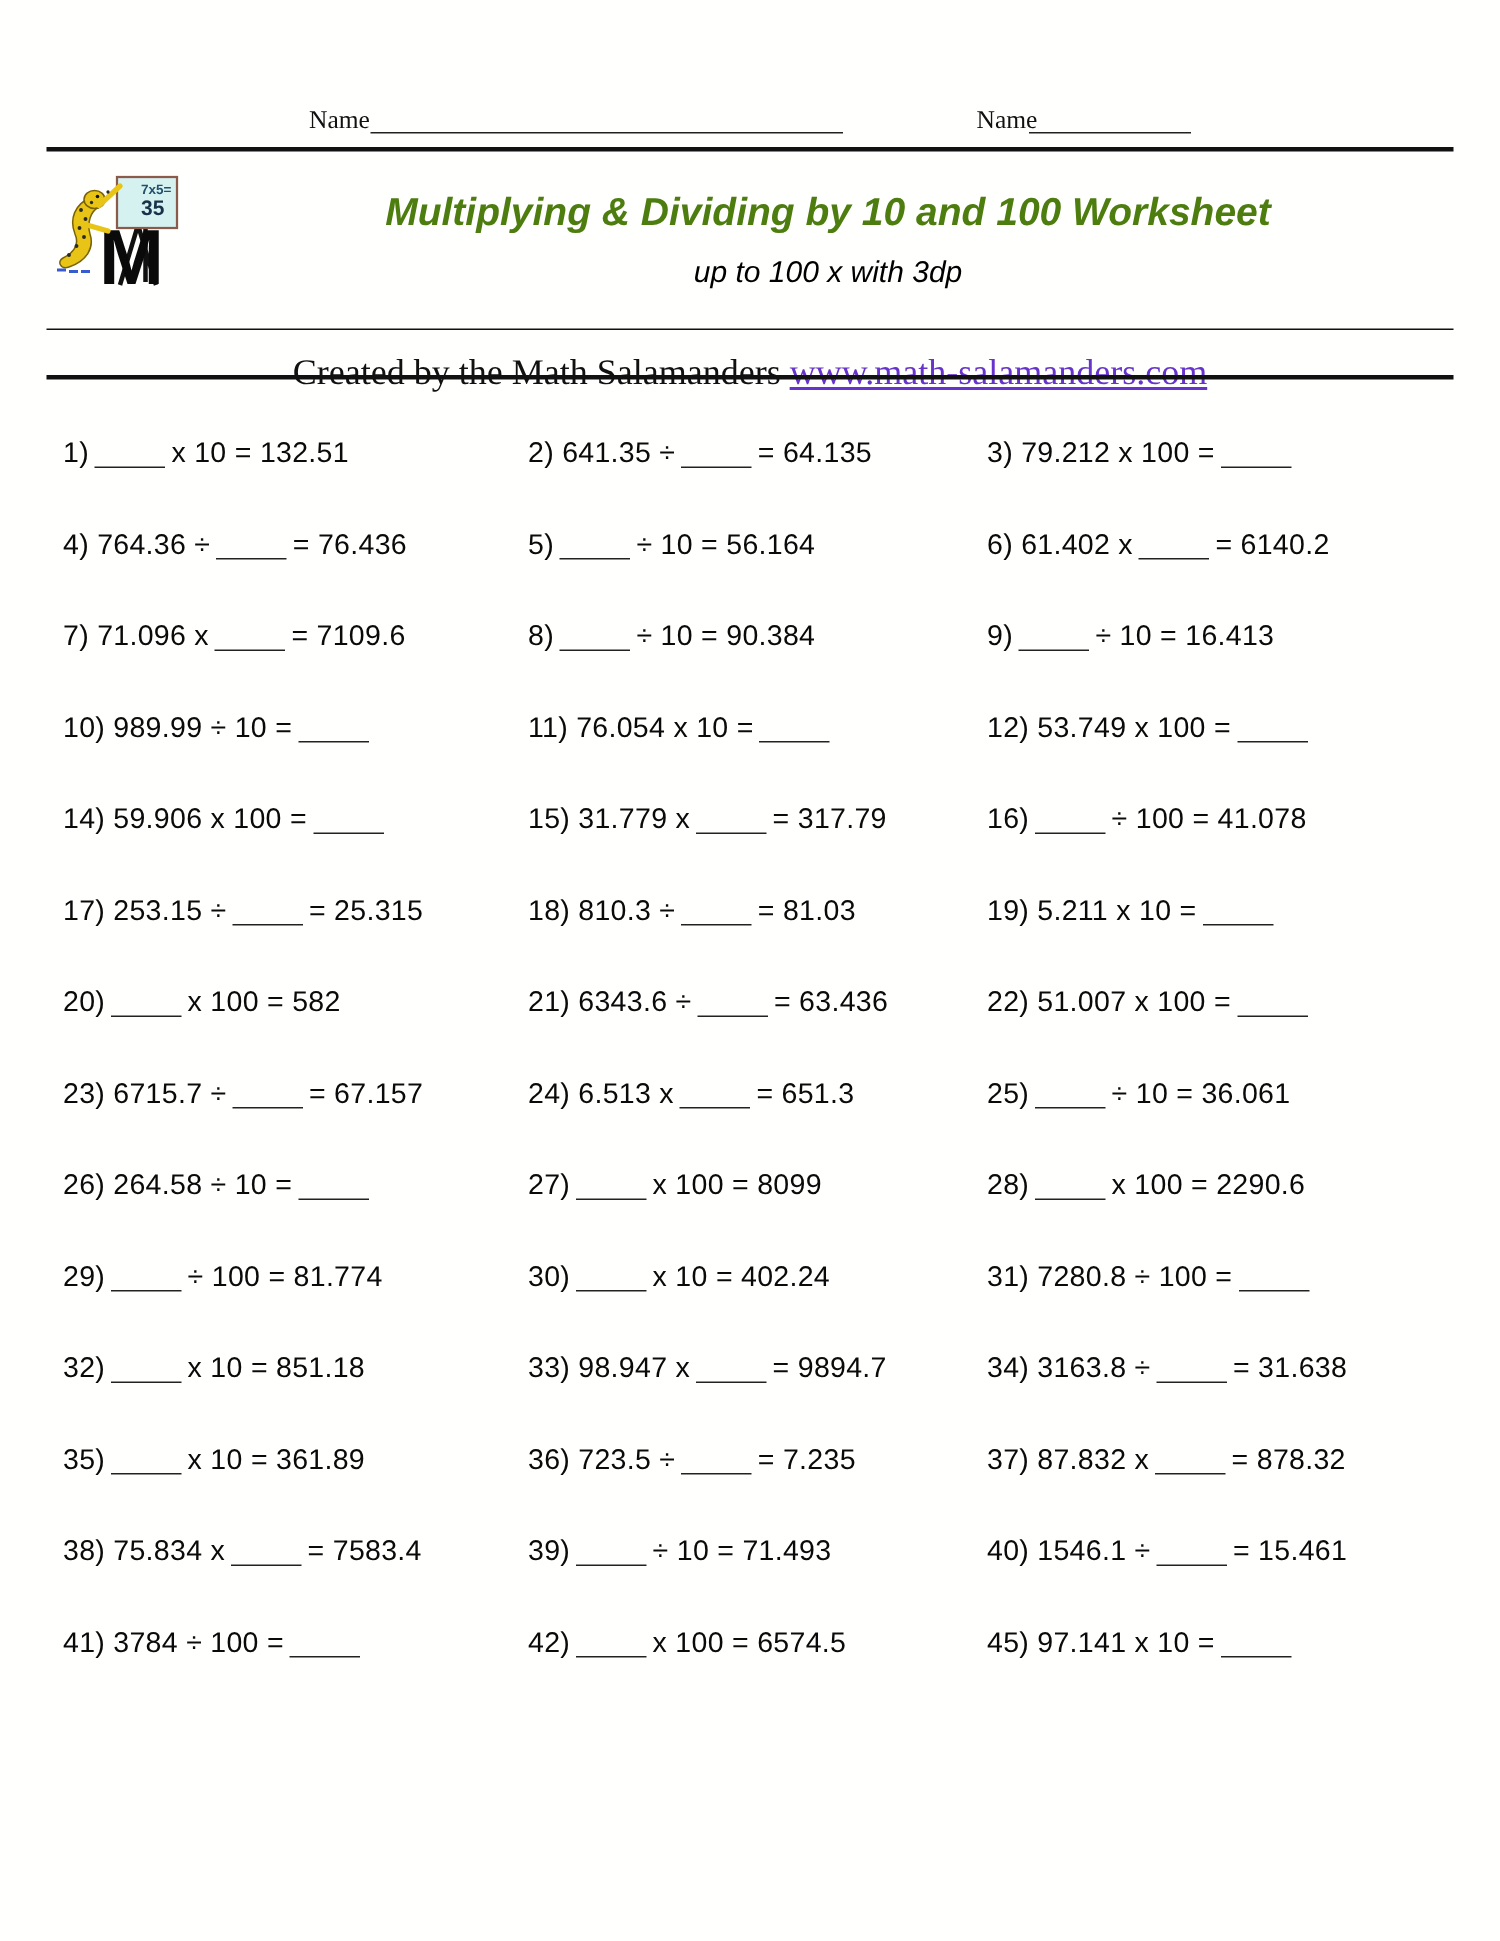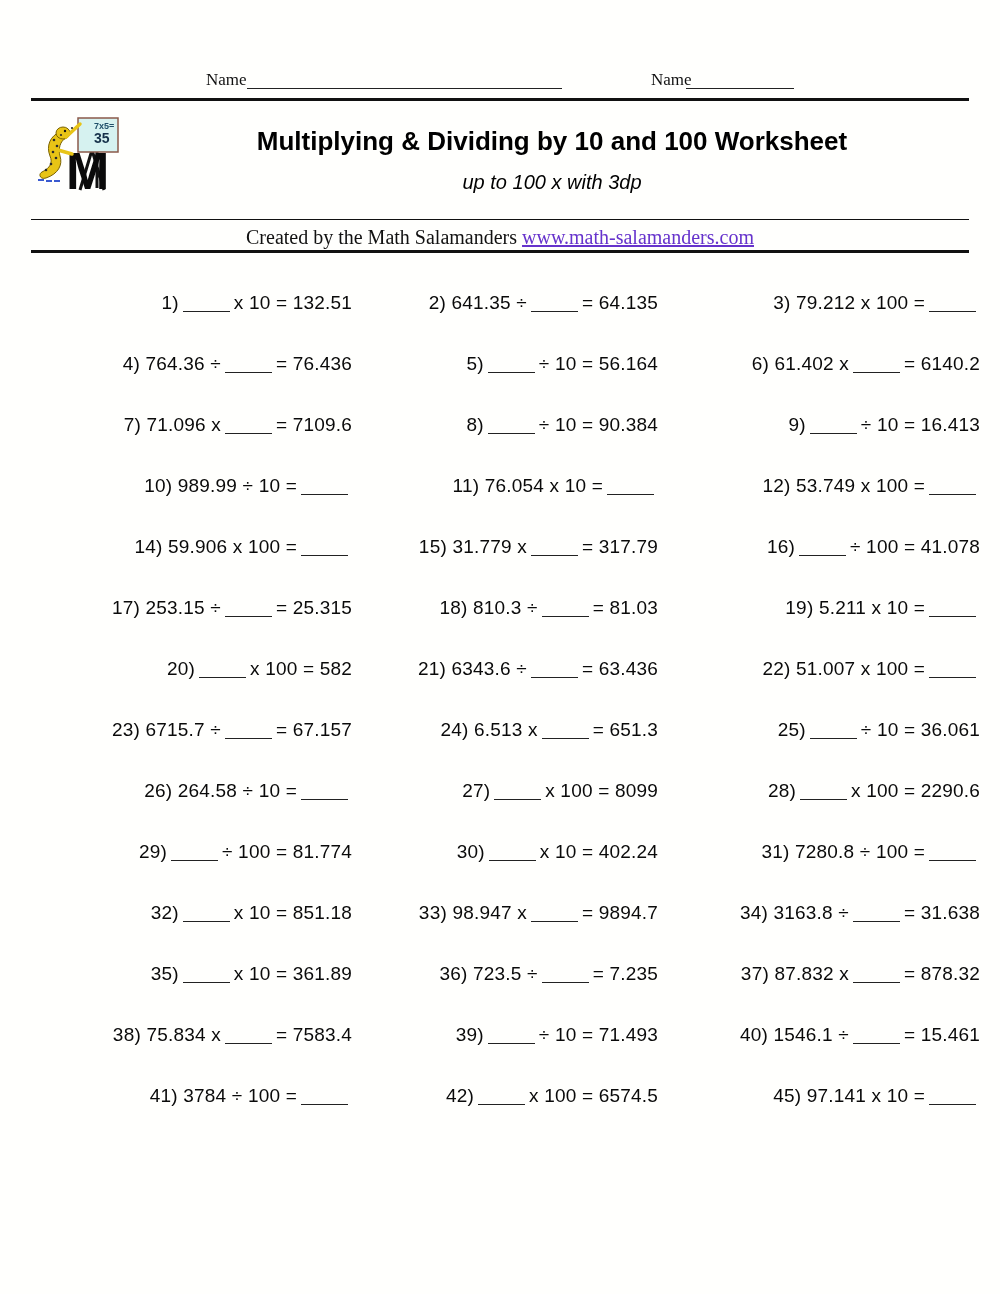"Multiplying & Dividing by 10" .title { color: #000000 -> #4d7c0f; font-style: none -> italic }
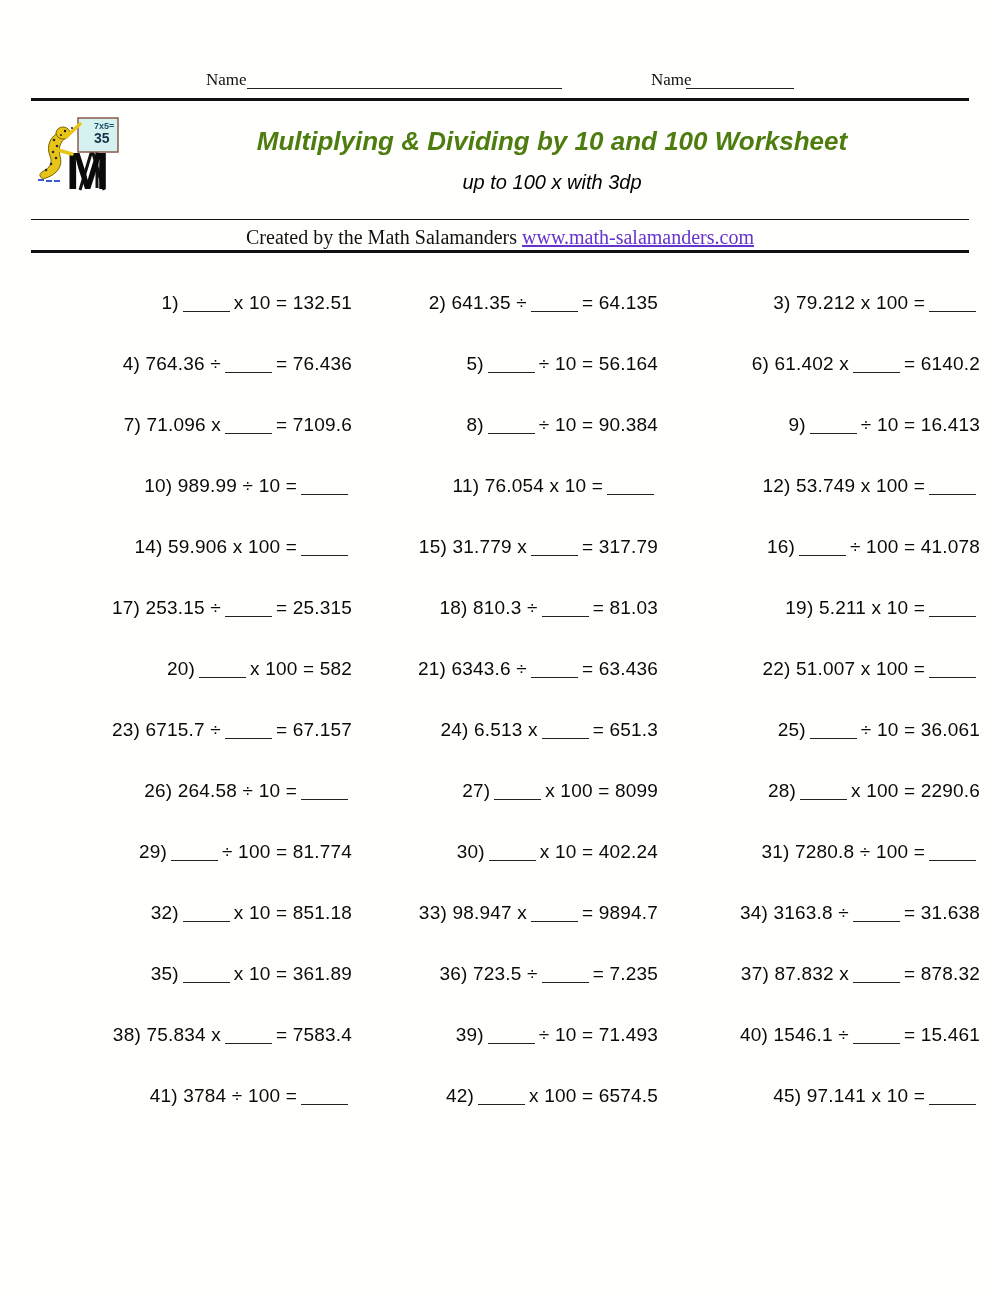"Created by the Math Salamanders" .credit { font-size: 20px -> 24px; top: 226px -> 236px }
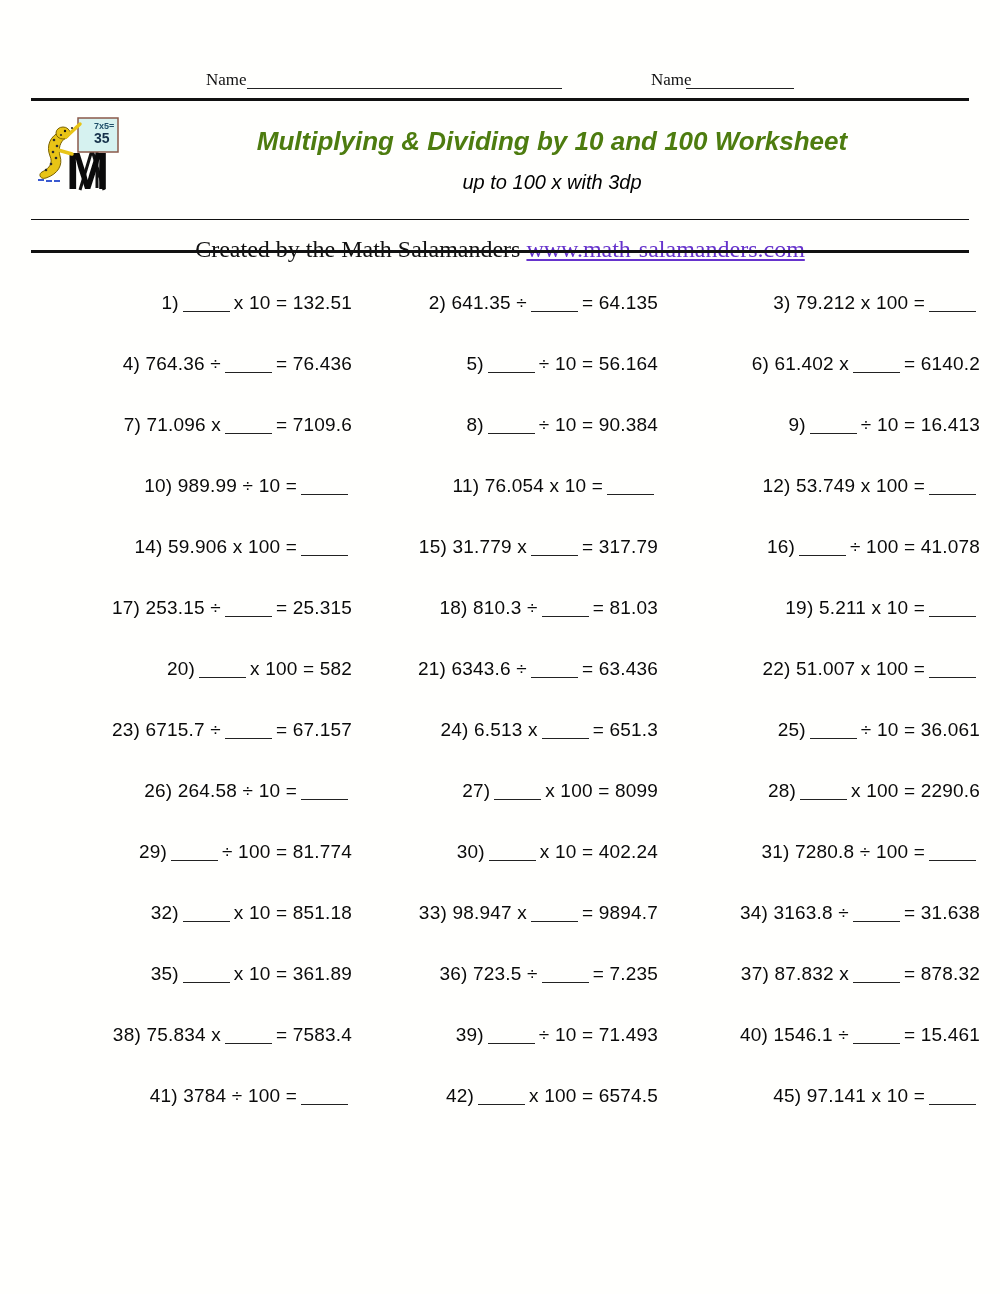"1) x 10 = 132.51" .problem { justify-content: flex-end -> none }
